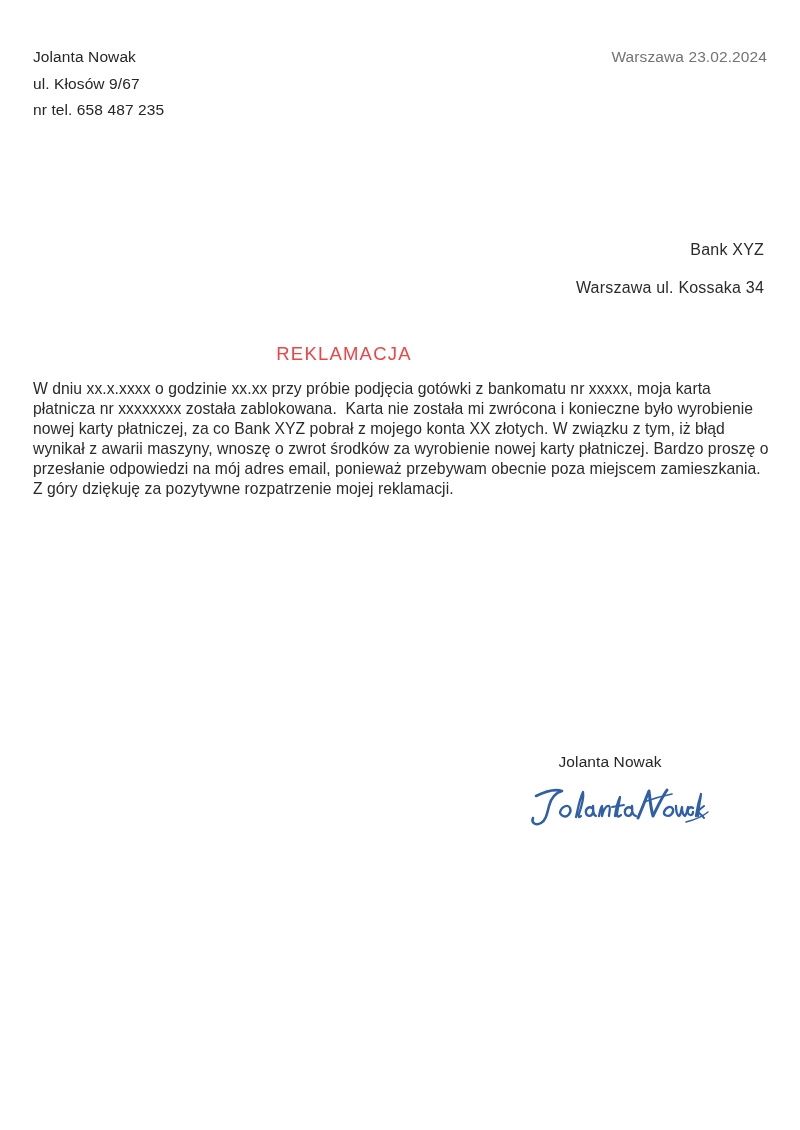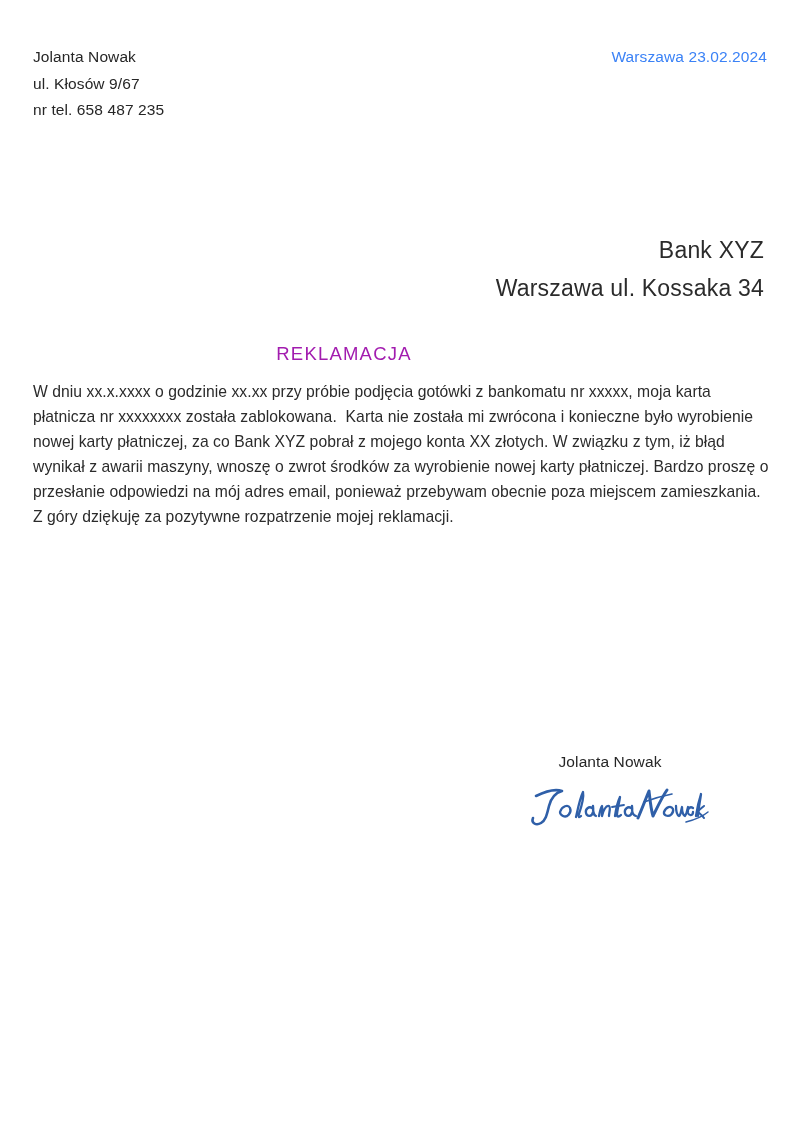"Warszawa 23.02.2024" .date-line { color: #3b82f6 -> #737373 }
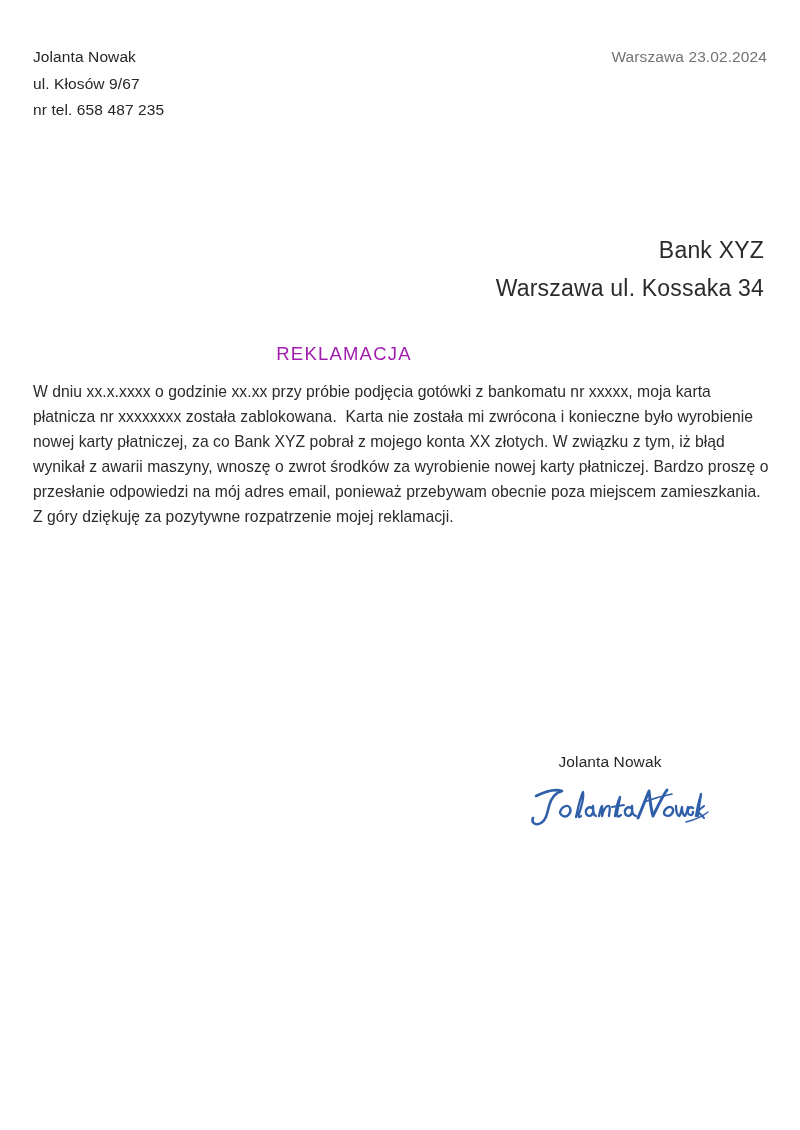"Bank XYZ" .recipient-line { font-size: 23px -> 16px }
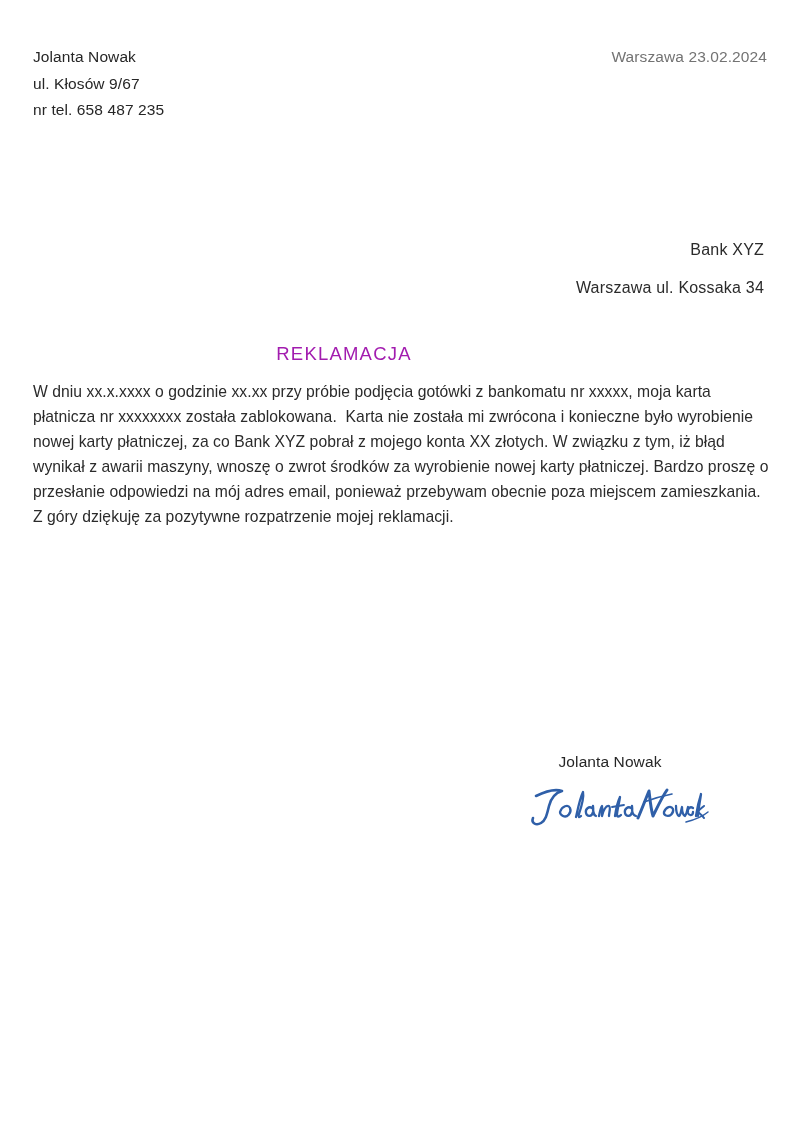"REKLAMACJA" .doc-title { color: #a21caf -> #ef4444 }
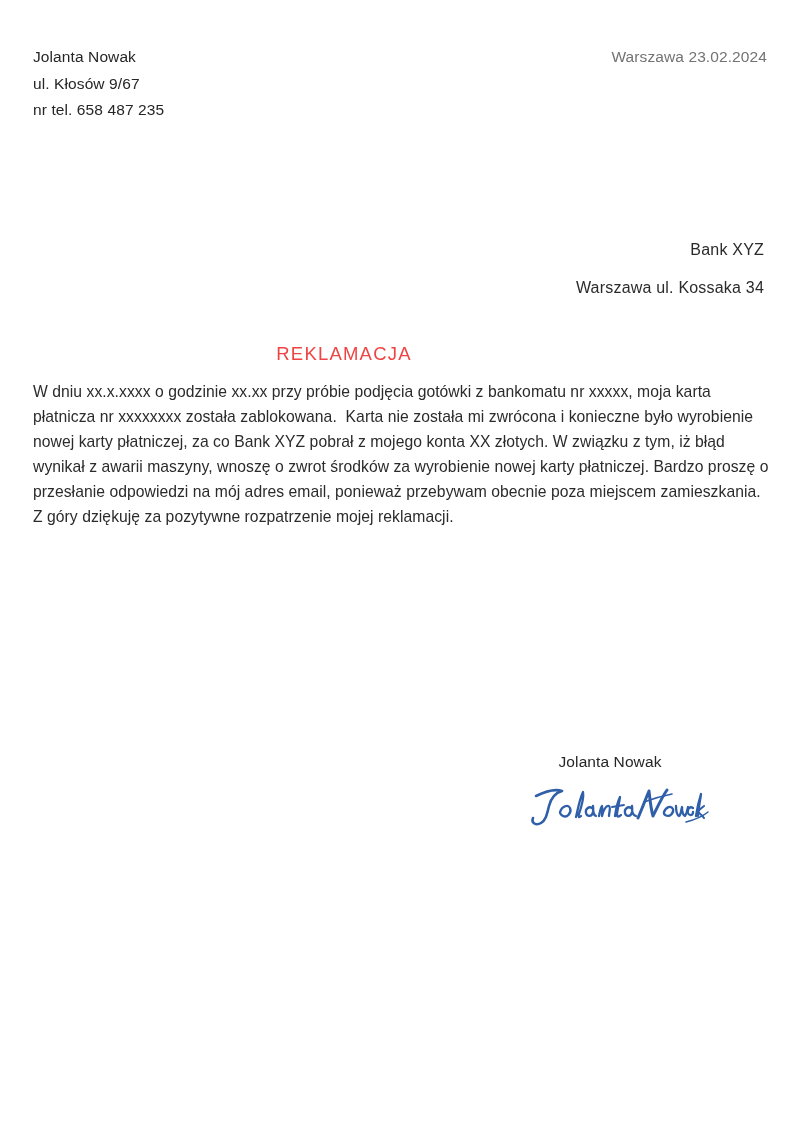"W dniu xx.x.xxxx o godzinie" .body-text { line-height: 25px -> 20px }
